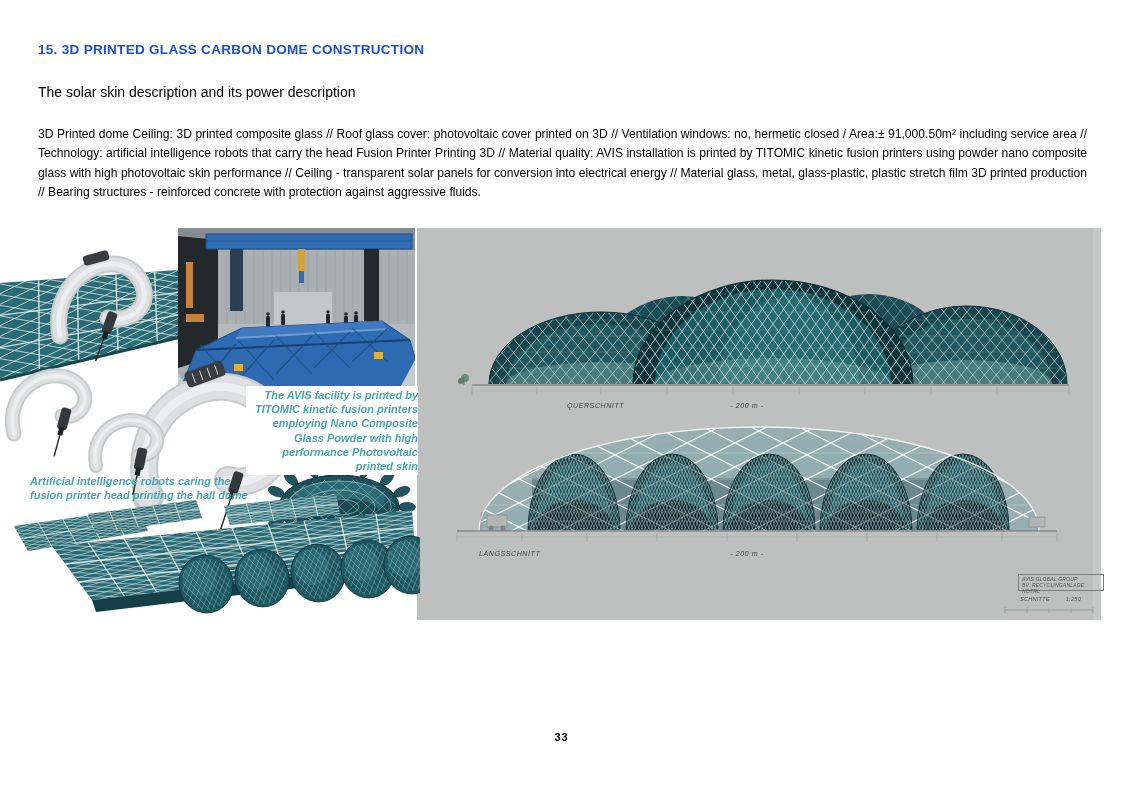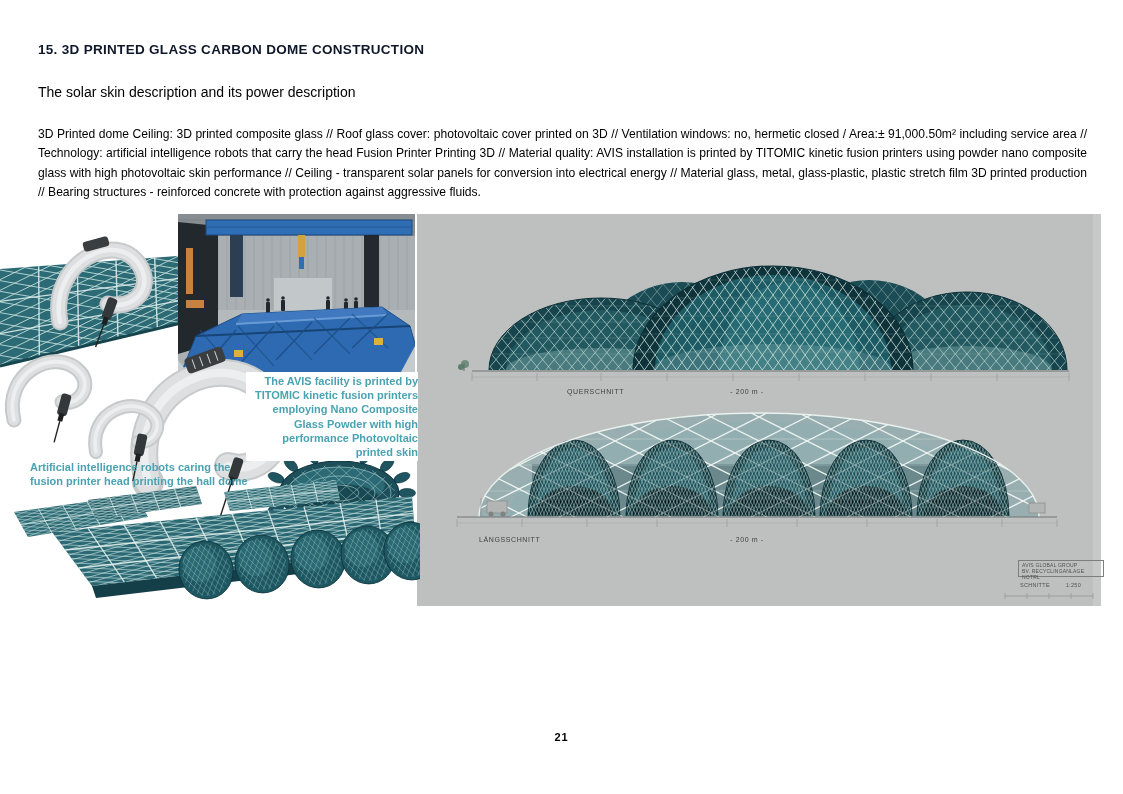"15. 3D PRINTED GLASS CARBON" .title { color: #0f172a -> #1d4ed8 }
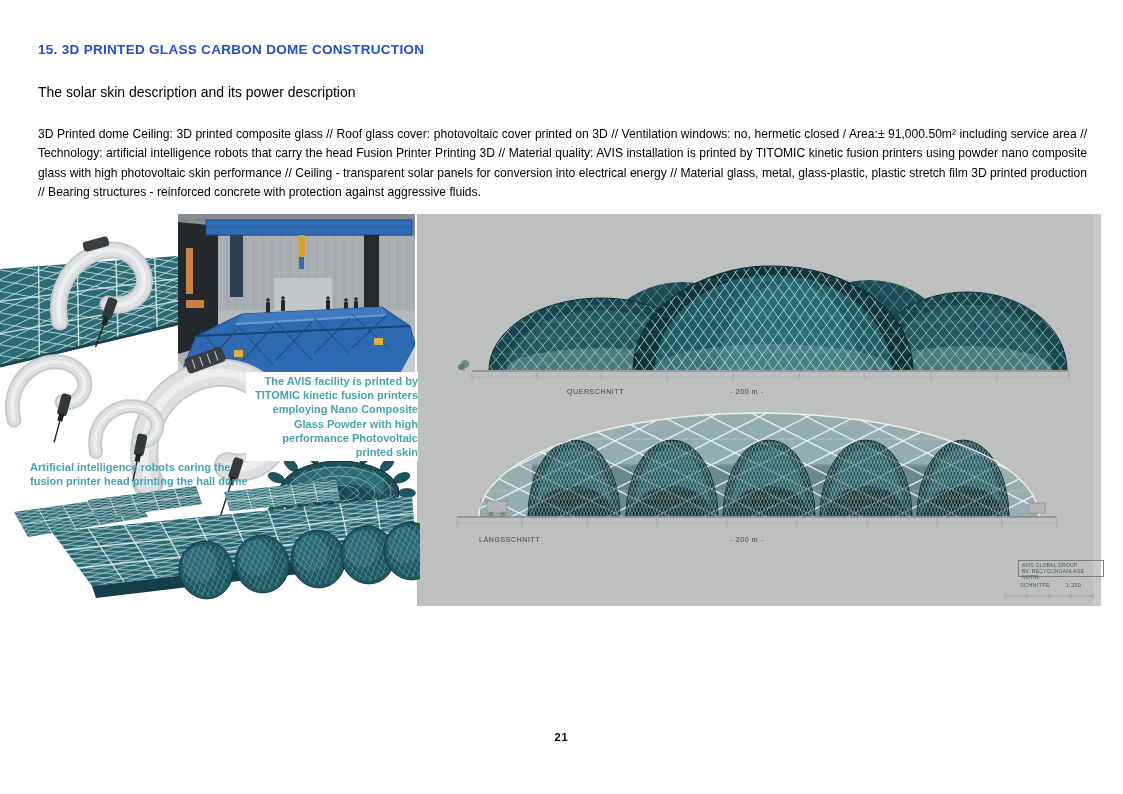"The AVIS facility is printed" .montage { font-style: none -> italic; top: 214px -> 228px }
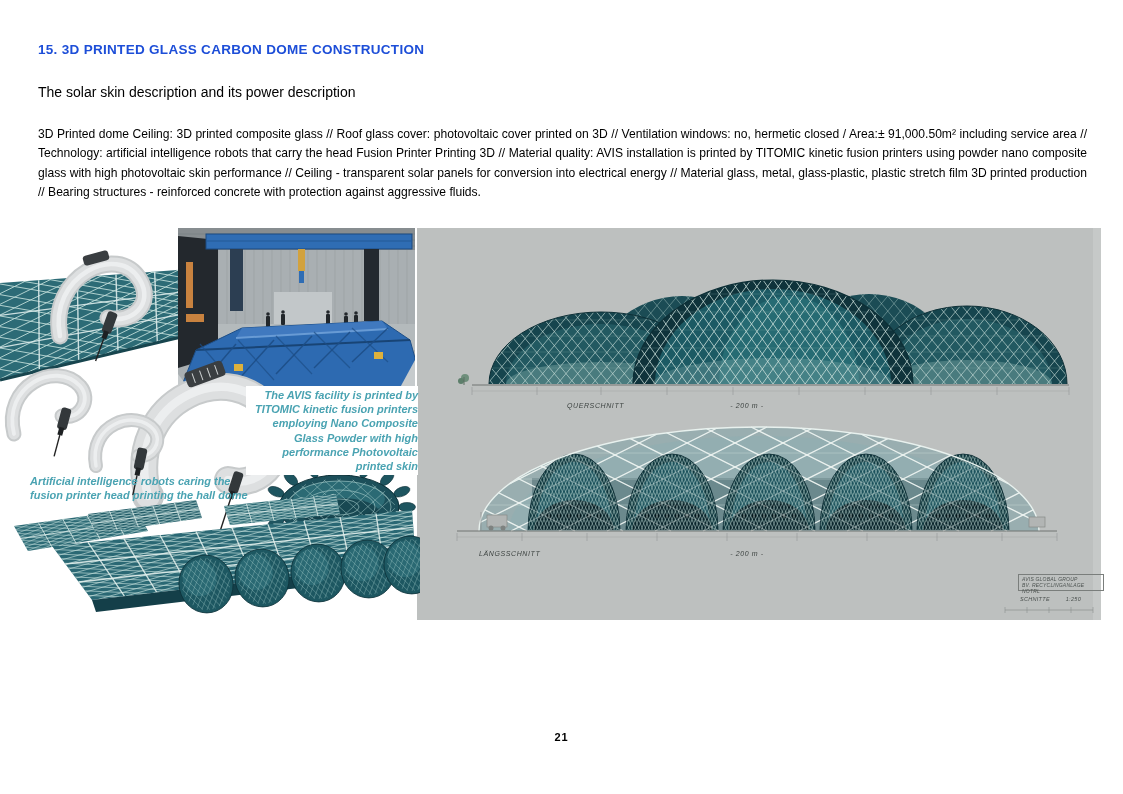"21" div.pagenum { text: 21 -> 33 }
